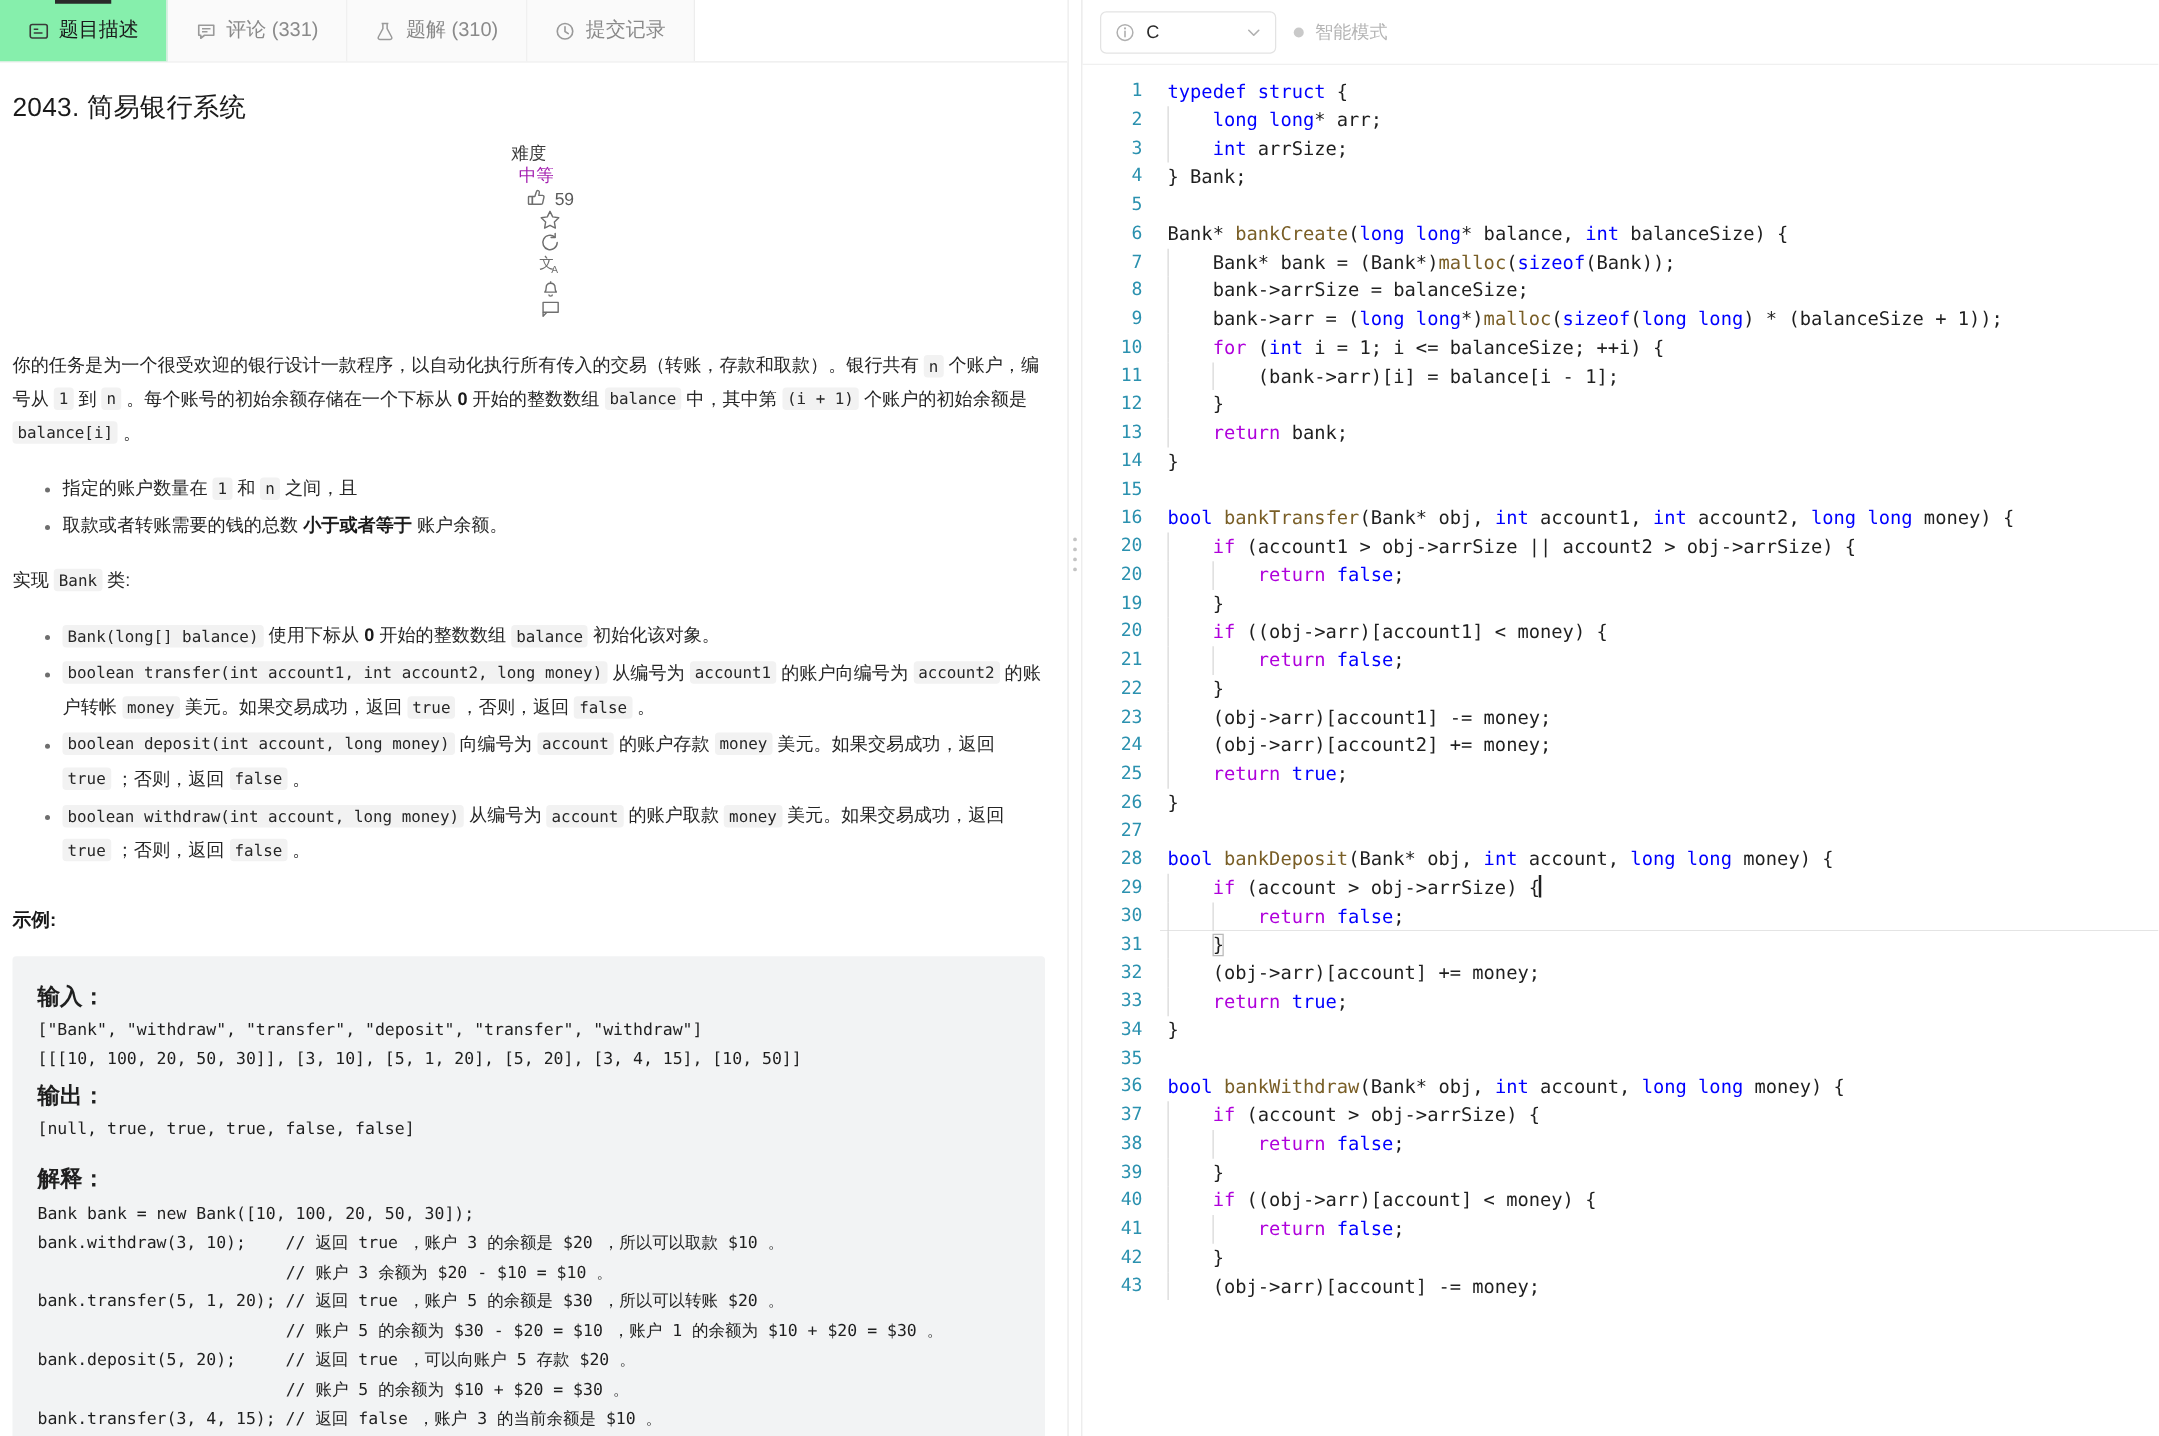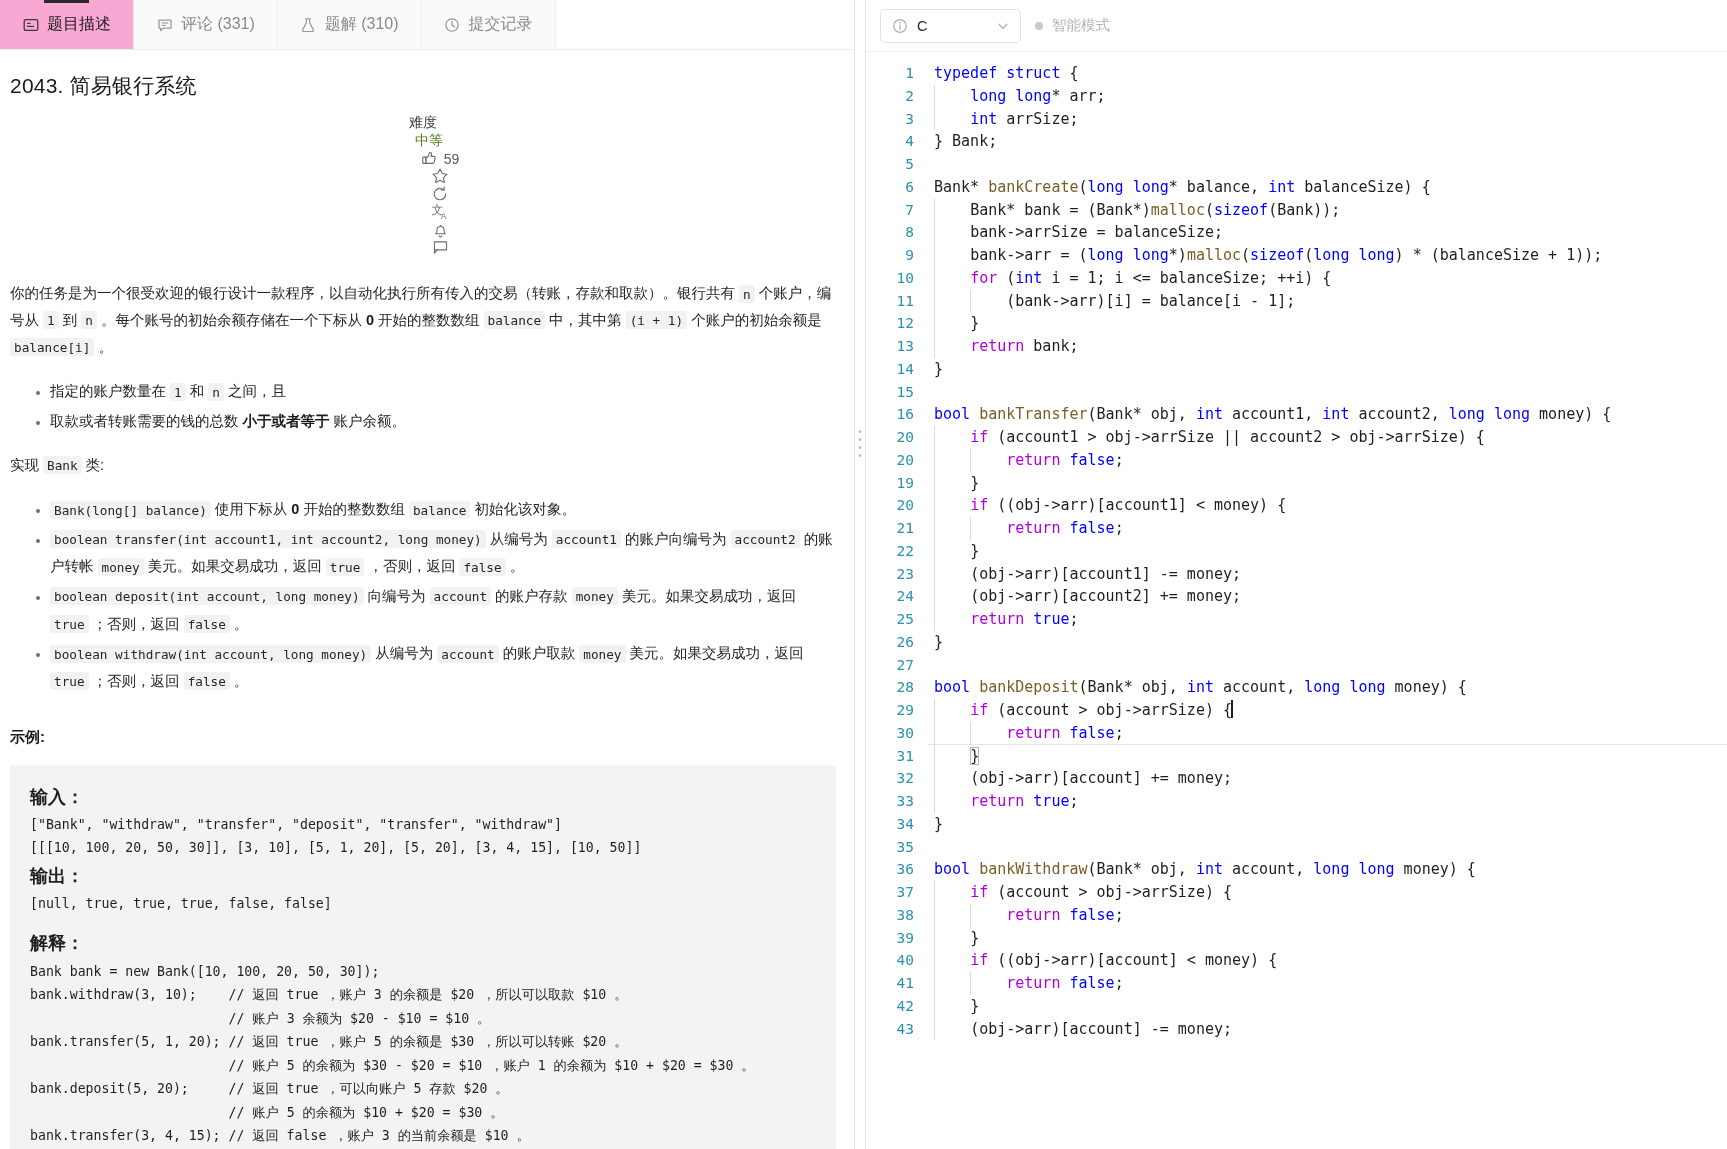"题目描述" .tab.active { background: #f9a8d4 -> #86efac }
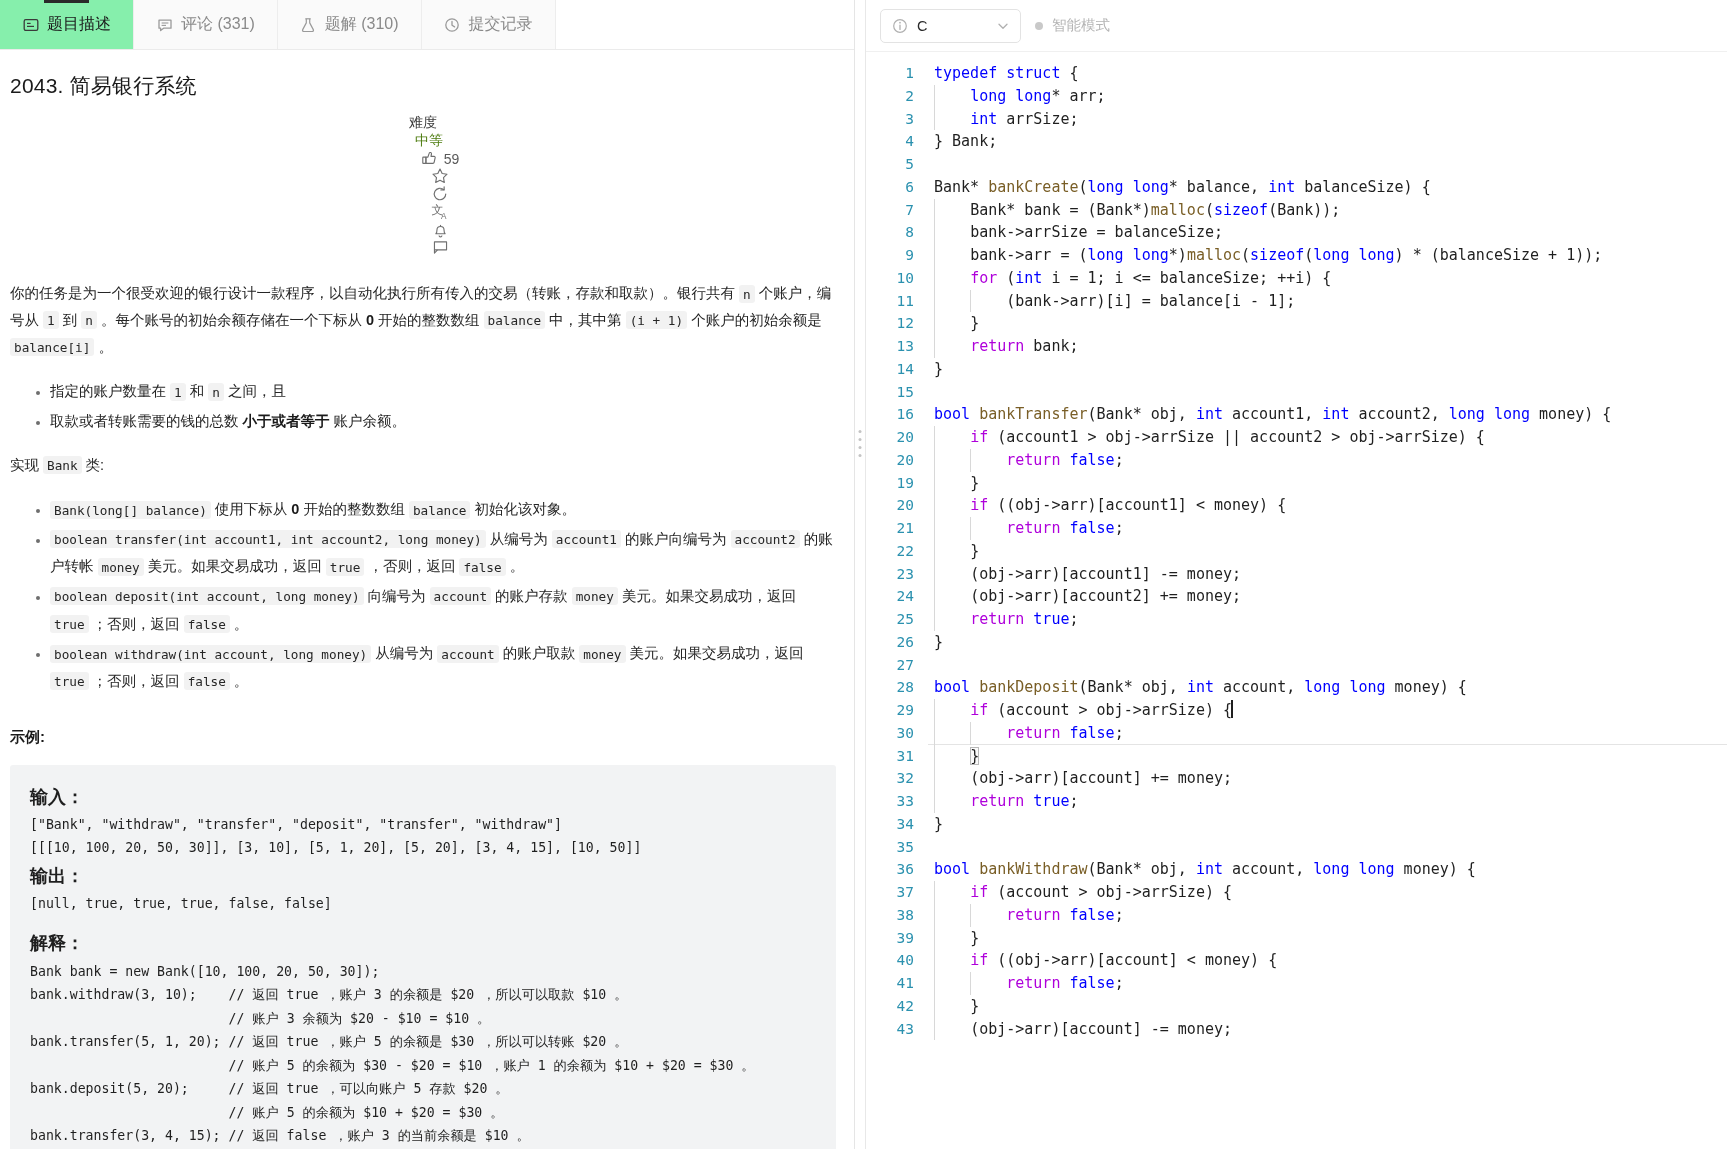"中等" .meta-diff { color: #4d7c0f -> #a21caf }
